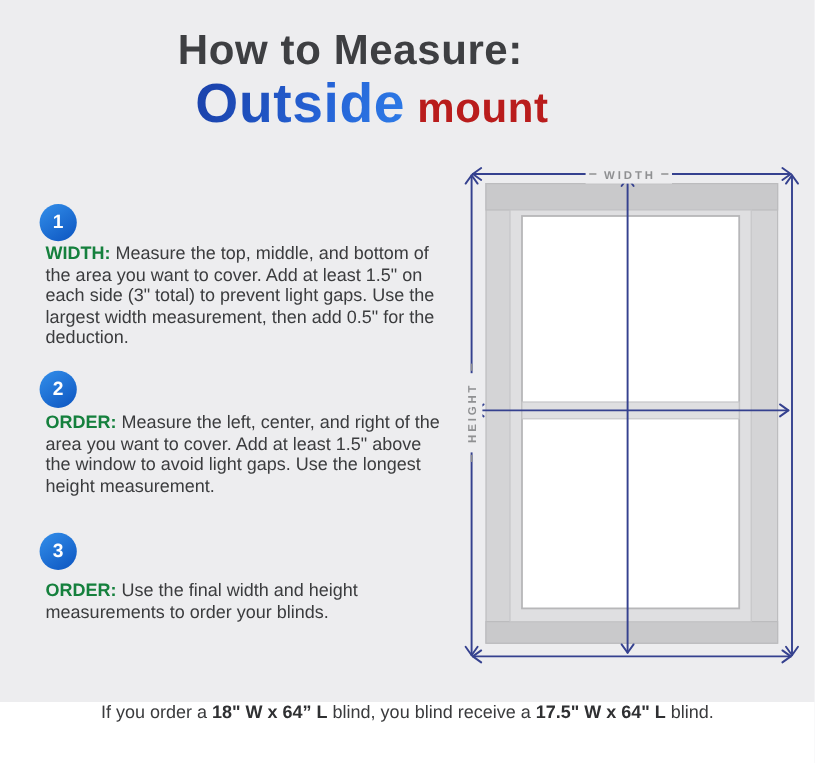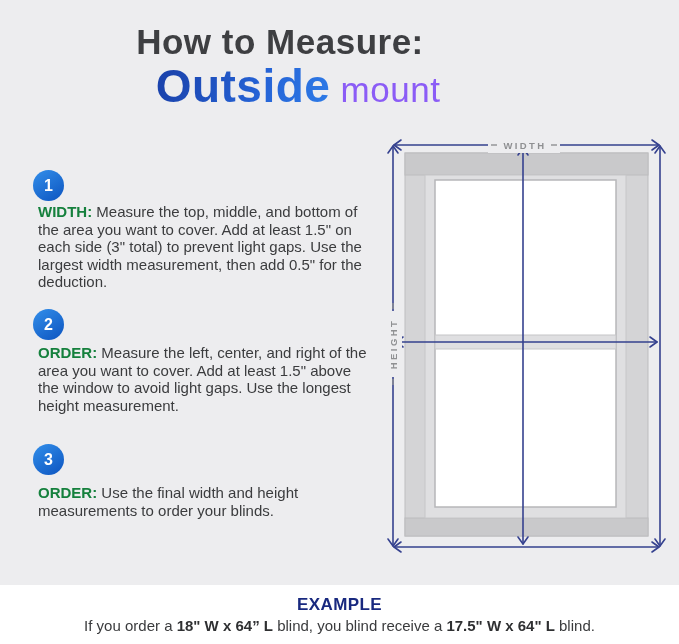"How to Measure:" .title { padding-left: none -> 12px }
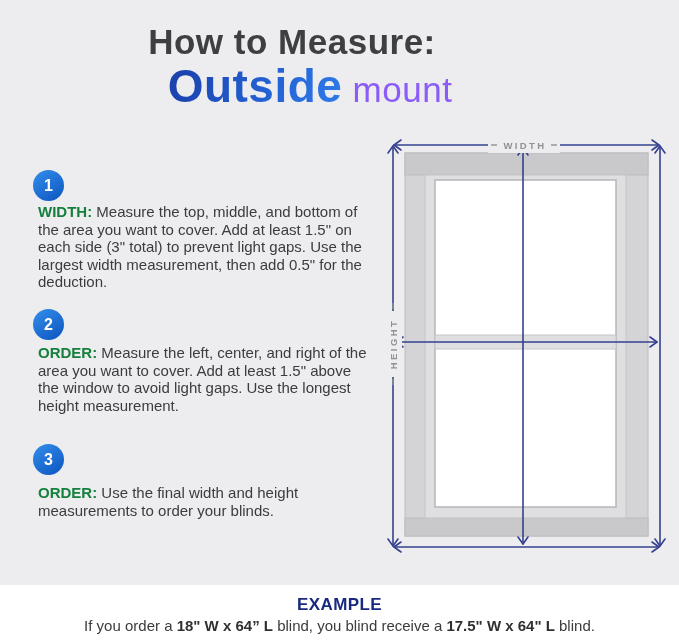"mount" .title-suffix { color: #8b5cf6 -> #b91c1c; font-weight: 400 -> 700 }
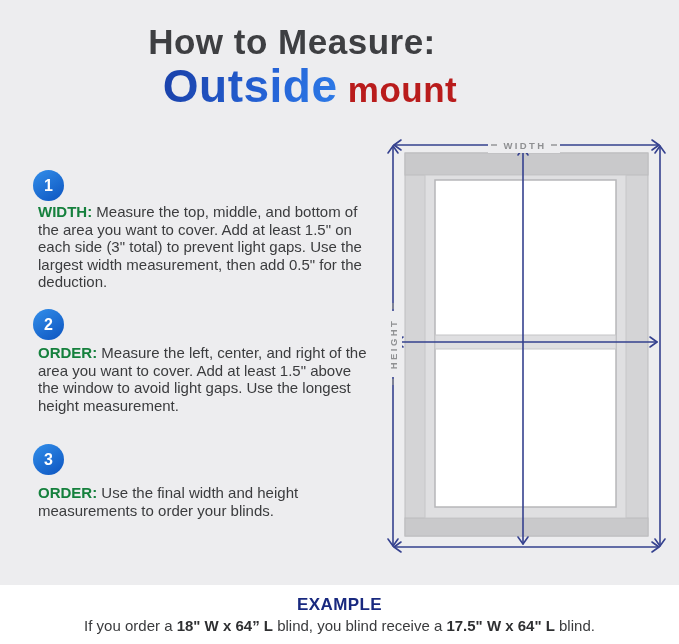"EXAMPLE" h2.example-heading { html: <h2>EXAMPLE</h2> -> none }
